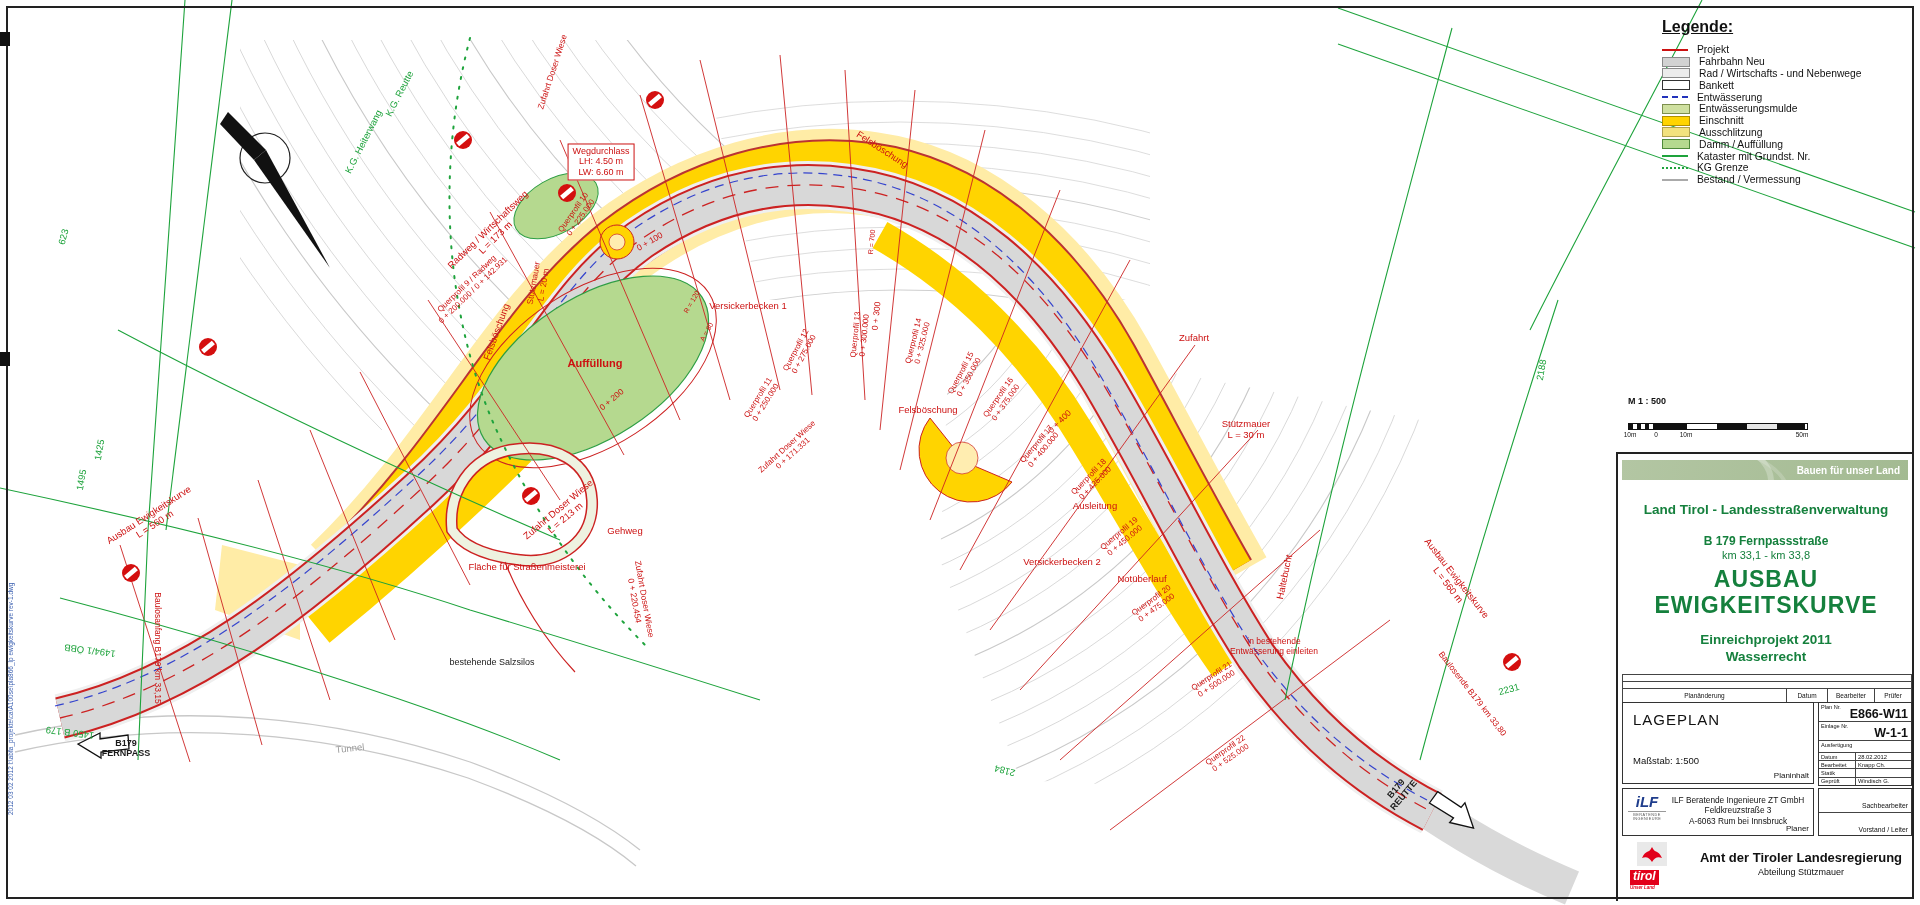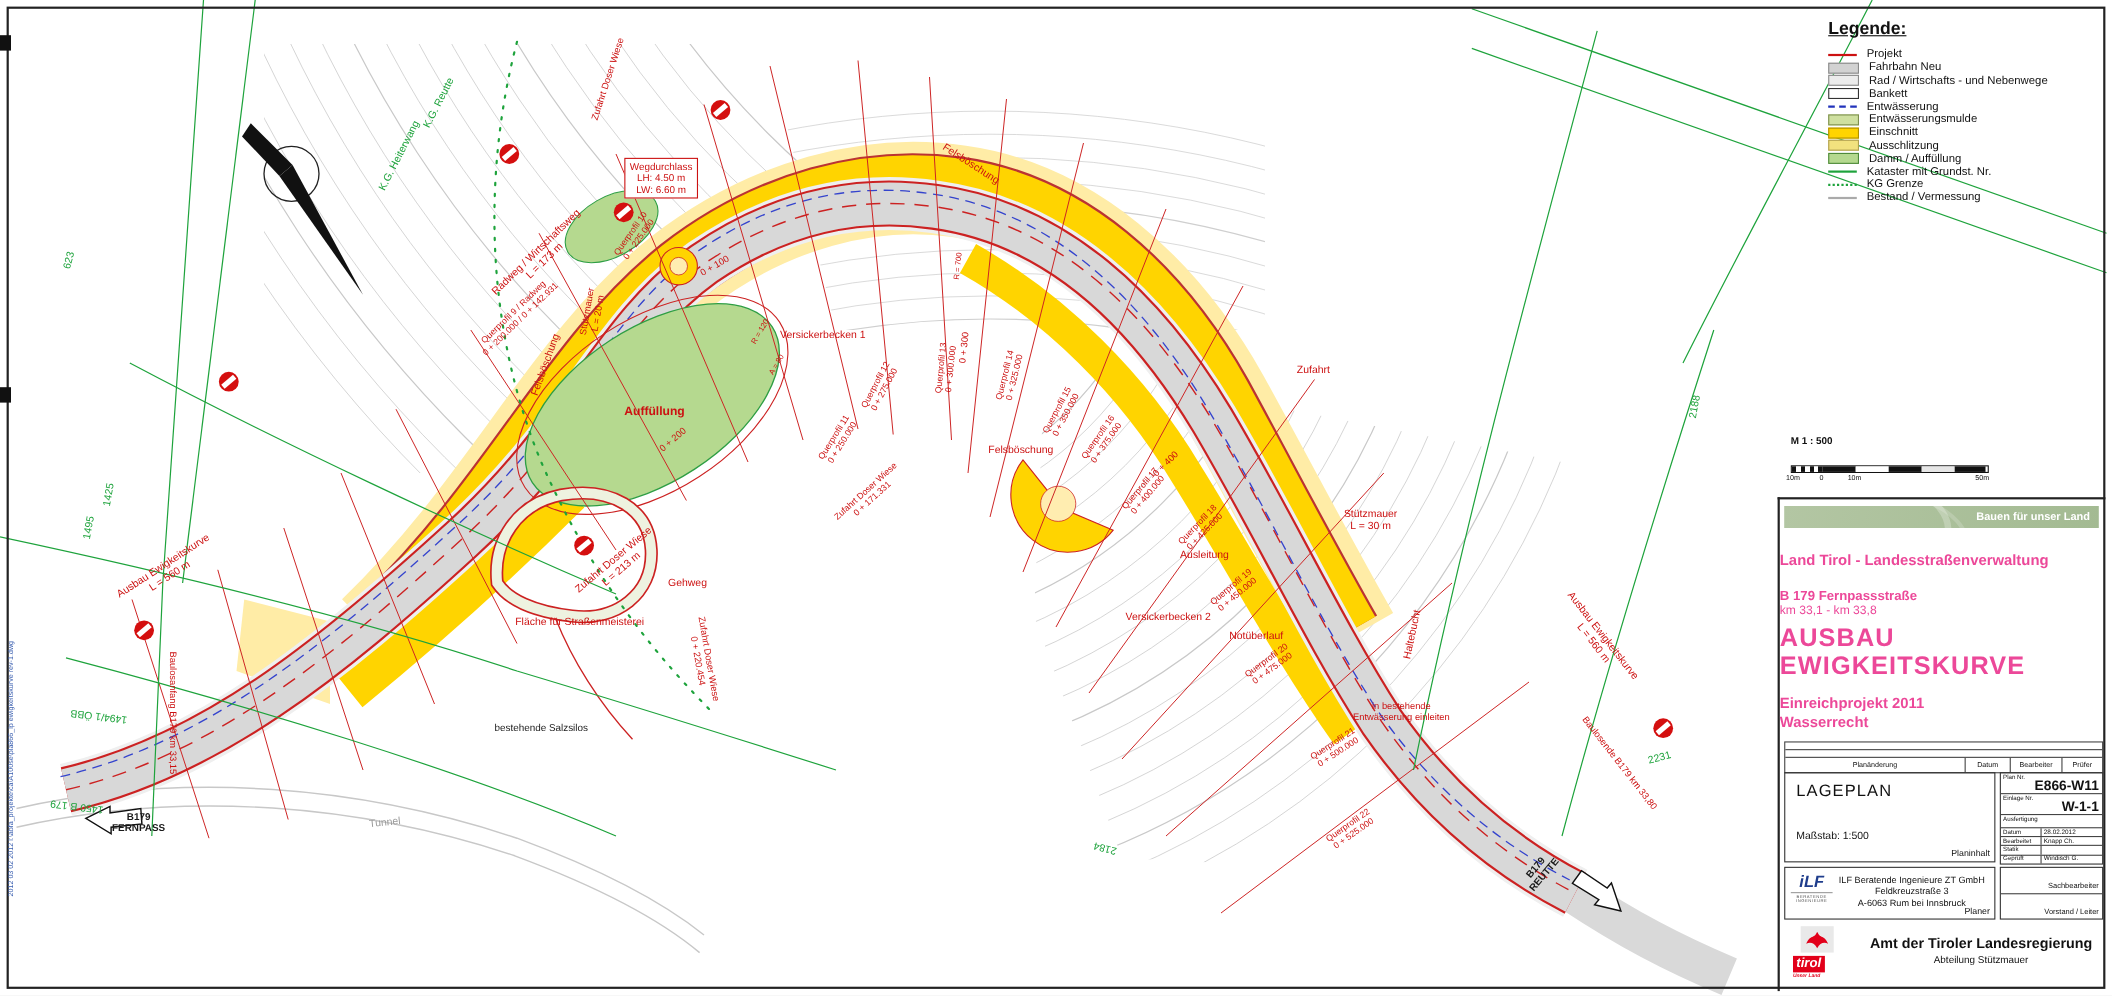"Auffüllung" div.mlabel { margin-top: 12px -> none }
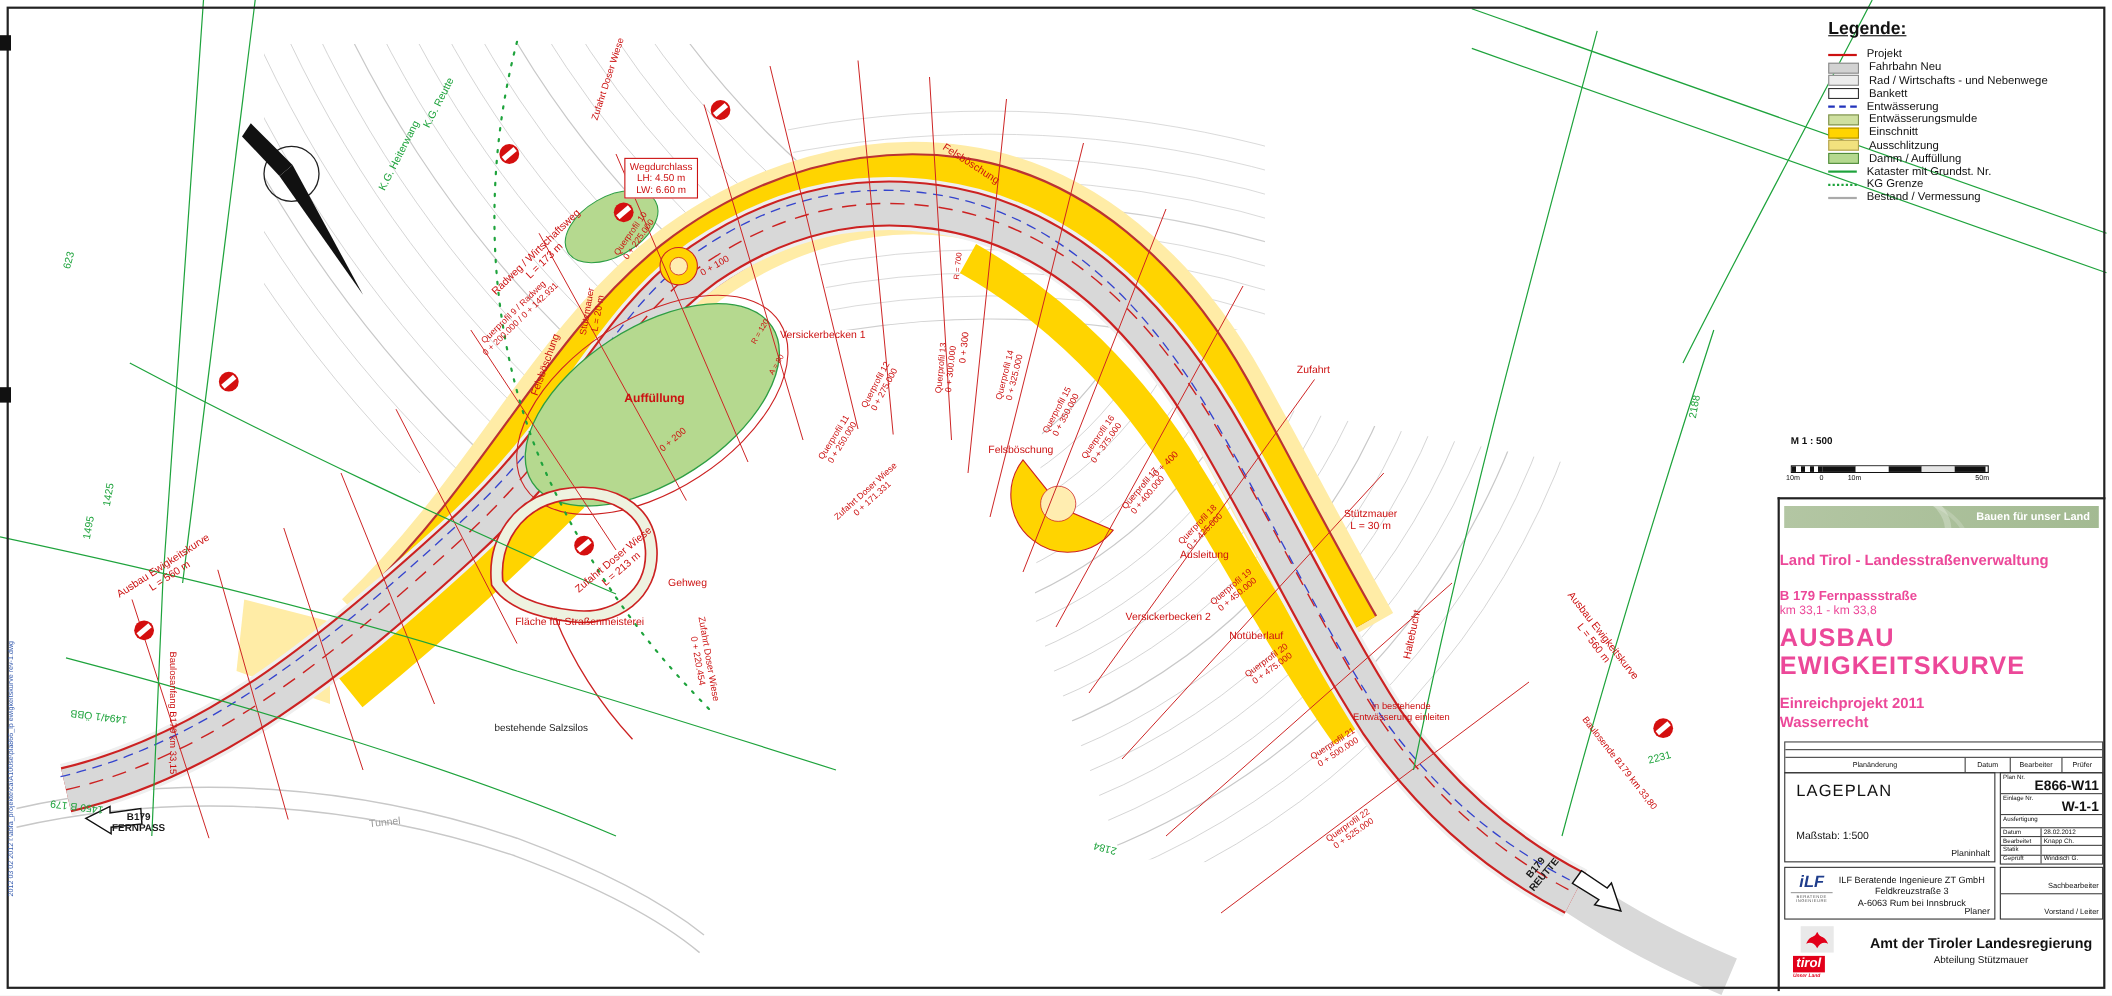"Stützmauer" div.mlabel { margin-top: 44px -> none }
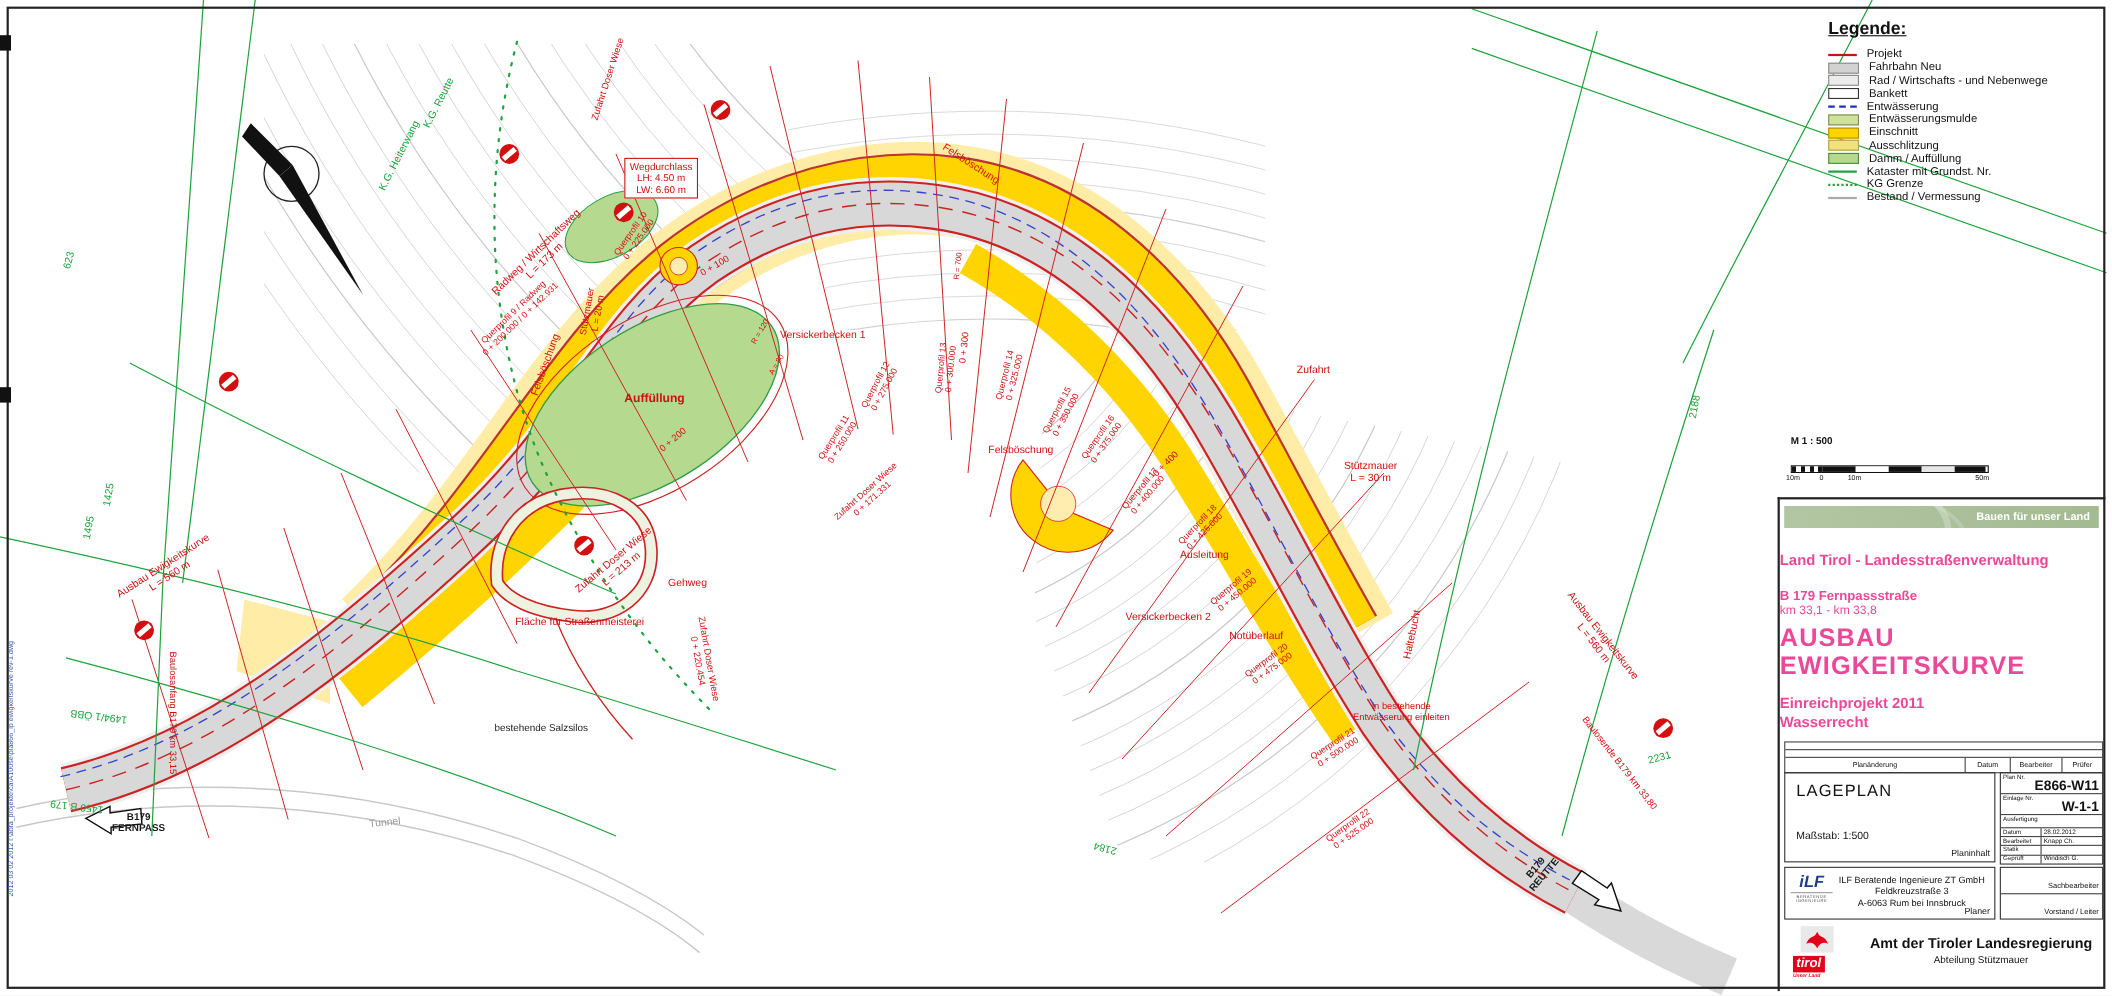"Land Tirol - Landesstraßenverwaltung" .tb-center { color: #ec4899 -> #15803d; text-align: left -> center }
